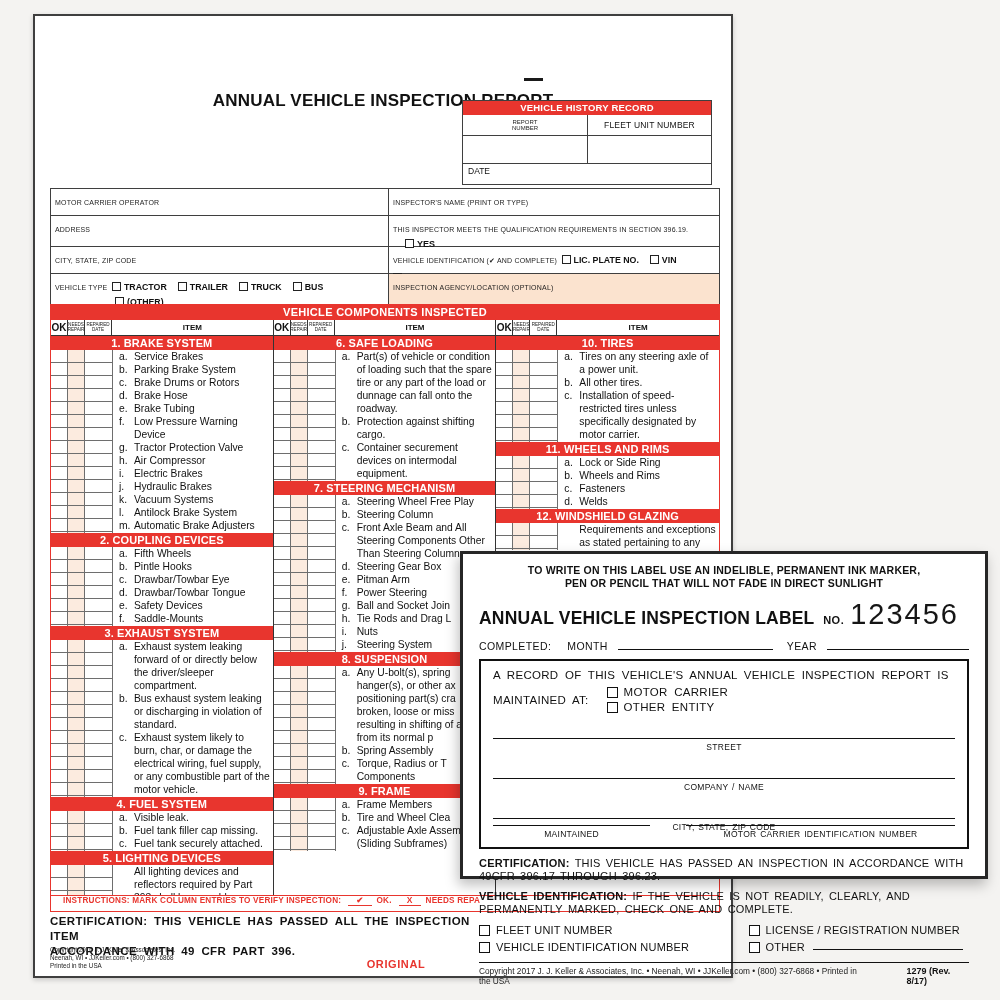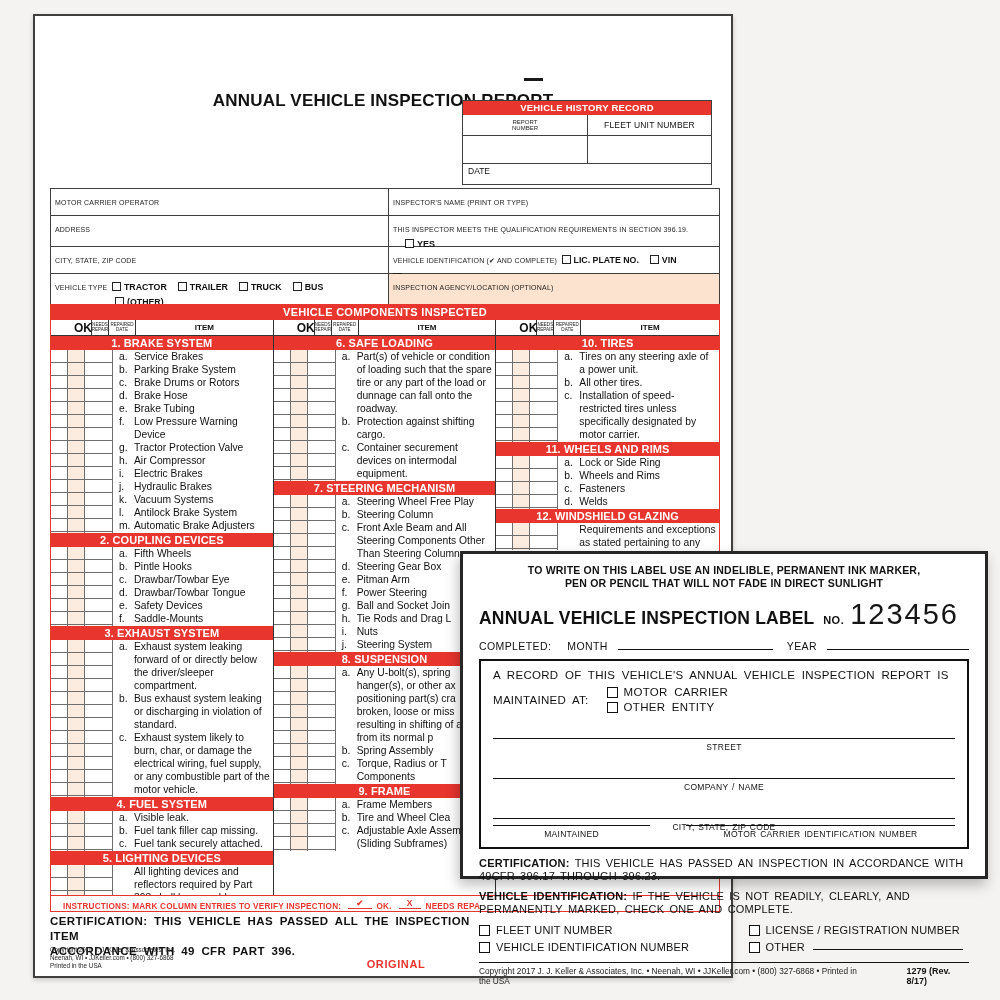"OK" .chc0 { font-size: 12px -> 10px; margin-left: 24px -> none }
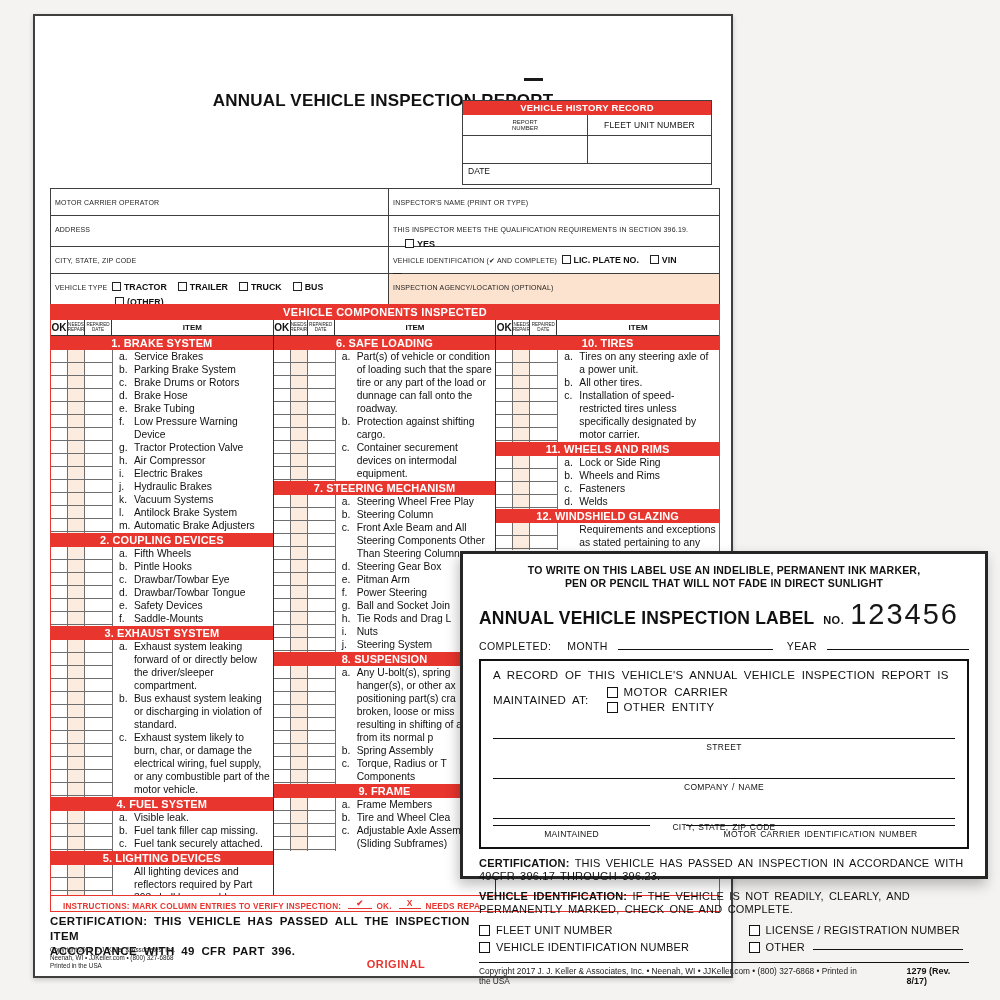"INSTRUCTIONS: MARK COLUMN ENTRIES TO" .instr { align-items: flex-end -> flex-start }
